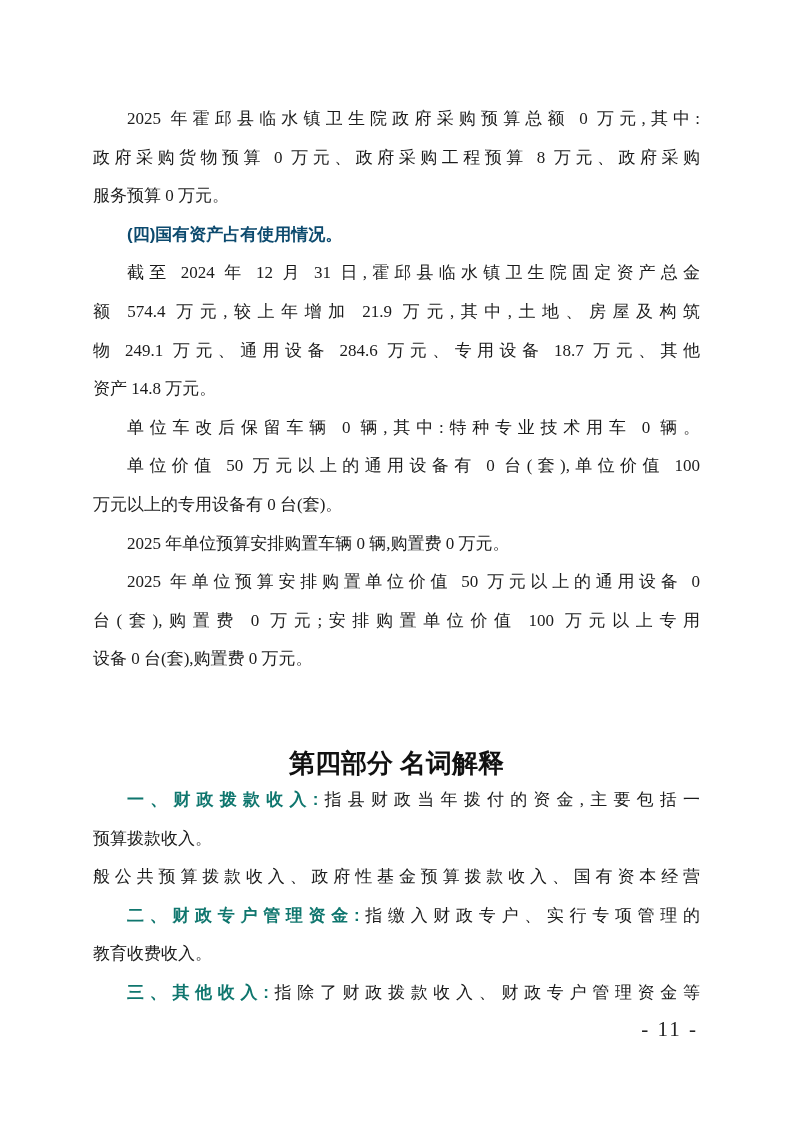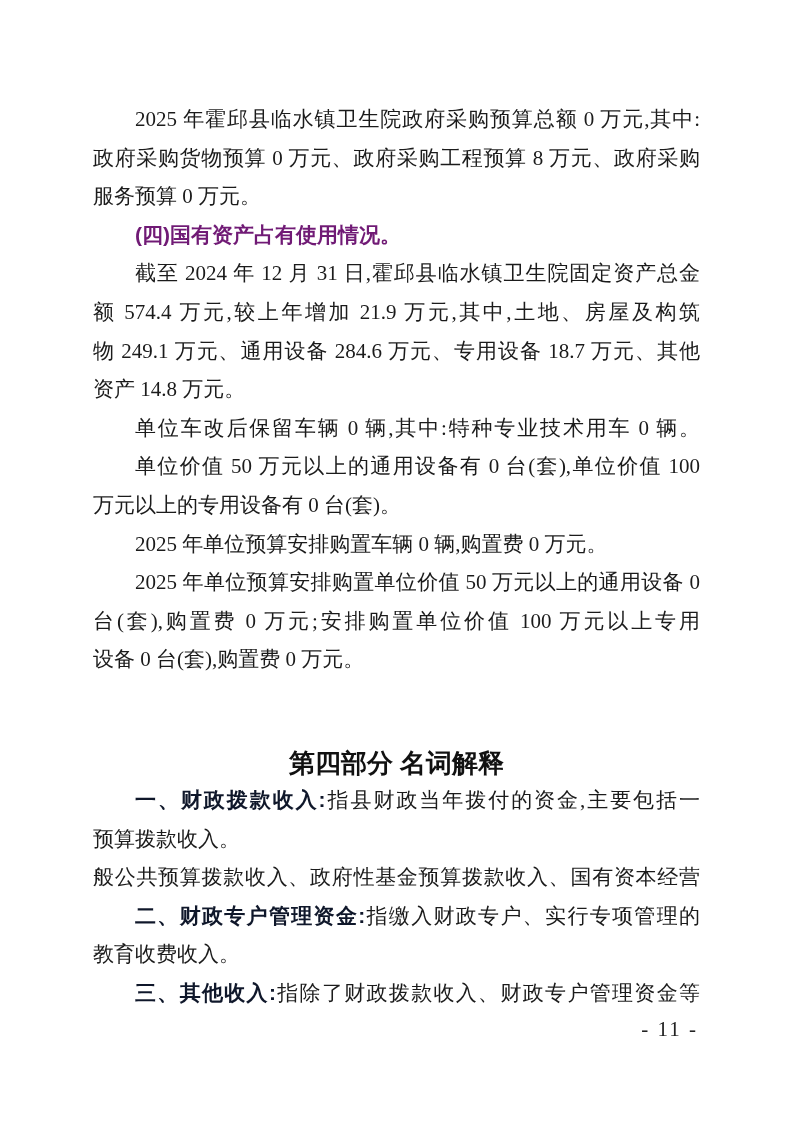"2025 年霍邱县临水镇卫生院政府采购预算总额 0 万元,其中:" .line { font-size: 21px -> 17px }
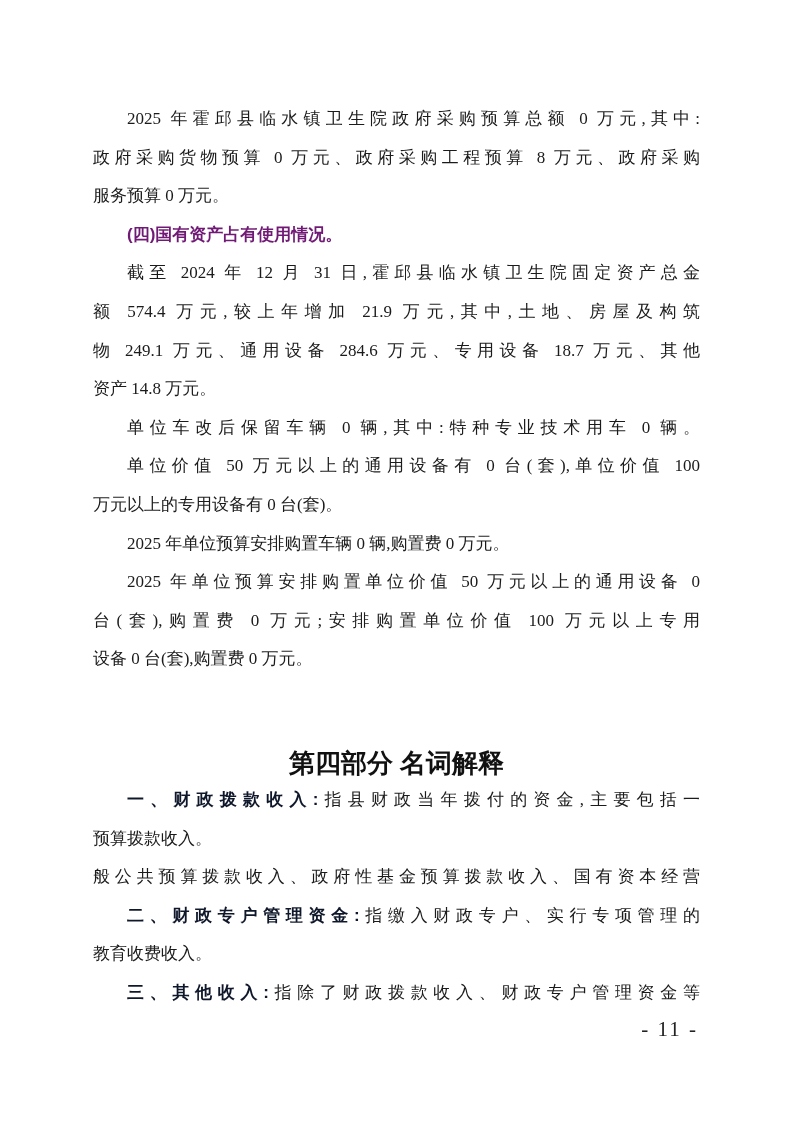"(四)国有资产占有使用情况。" .line.bold { color: #701a75 -> #0c4a6e }
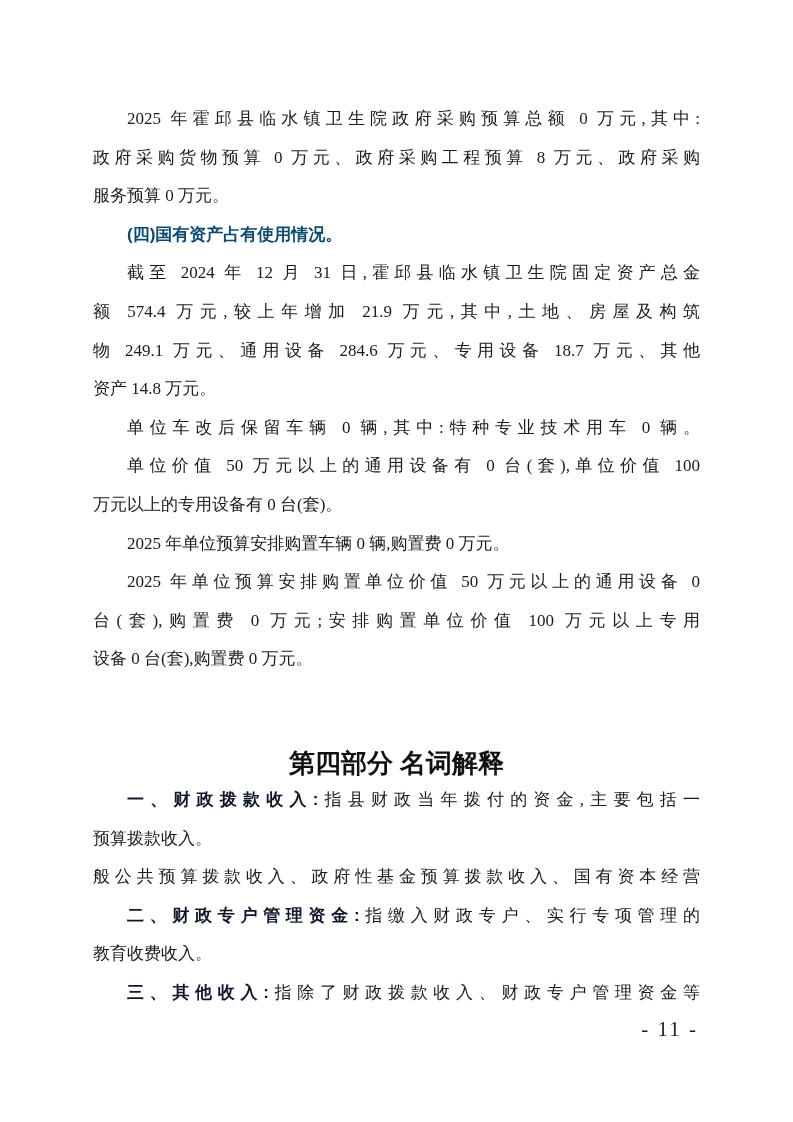"一、财政拨款收入:" .lead { color: #0f172a -> #0f766e }
